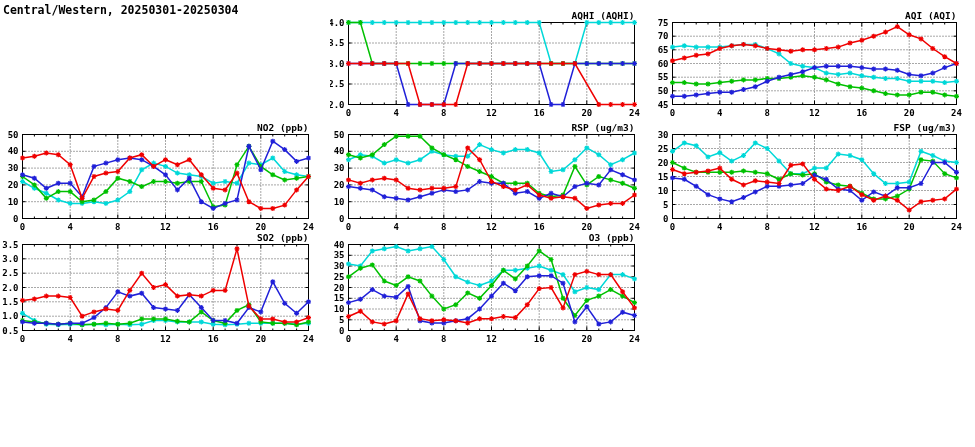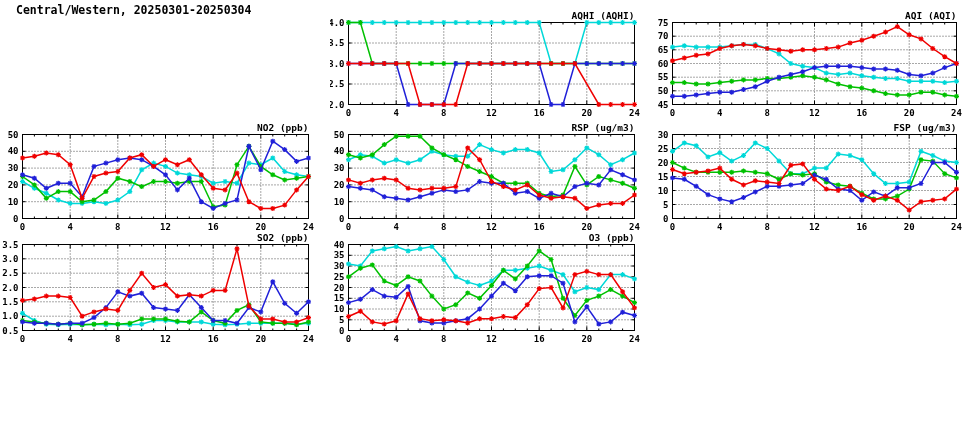"Central/Western, 20250301-20250304" #page-title { left: 16px -> 3px }
